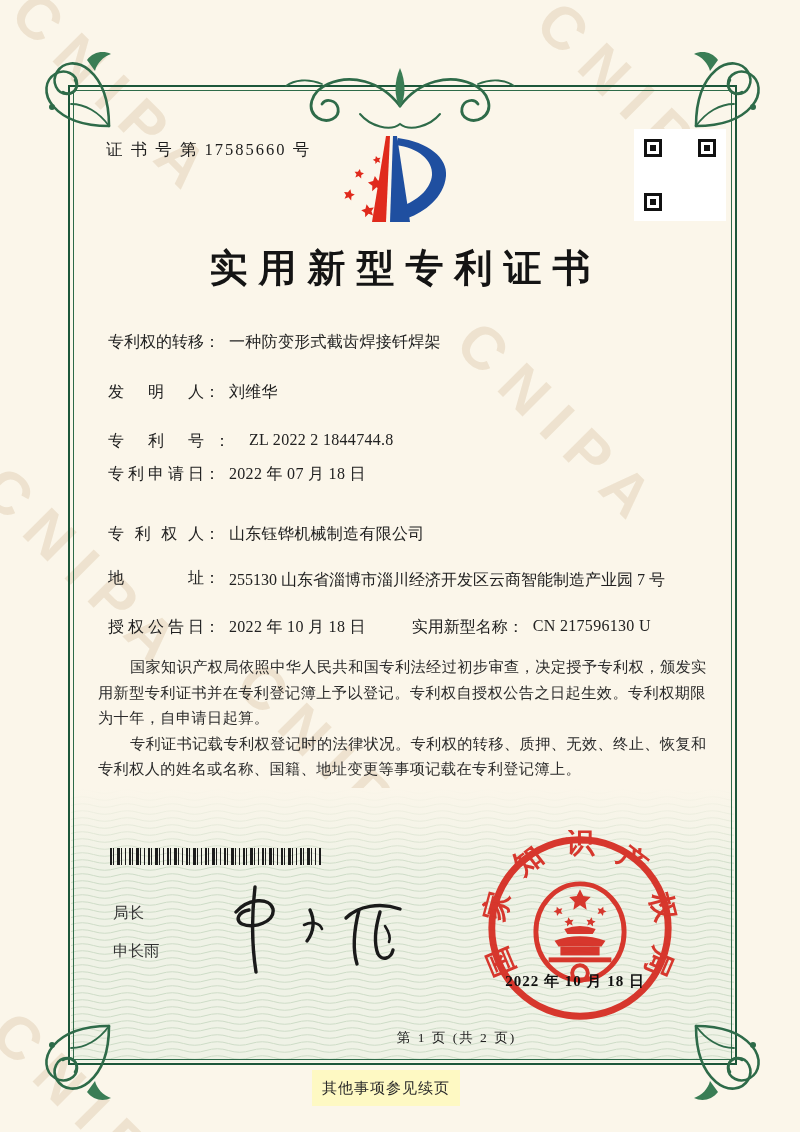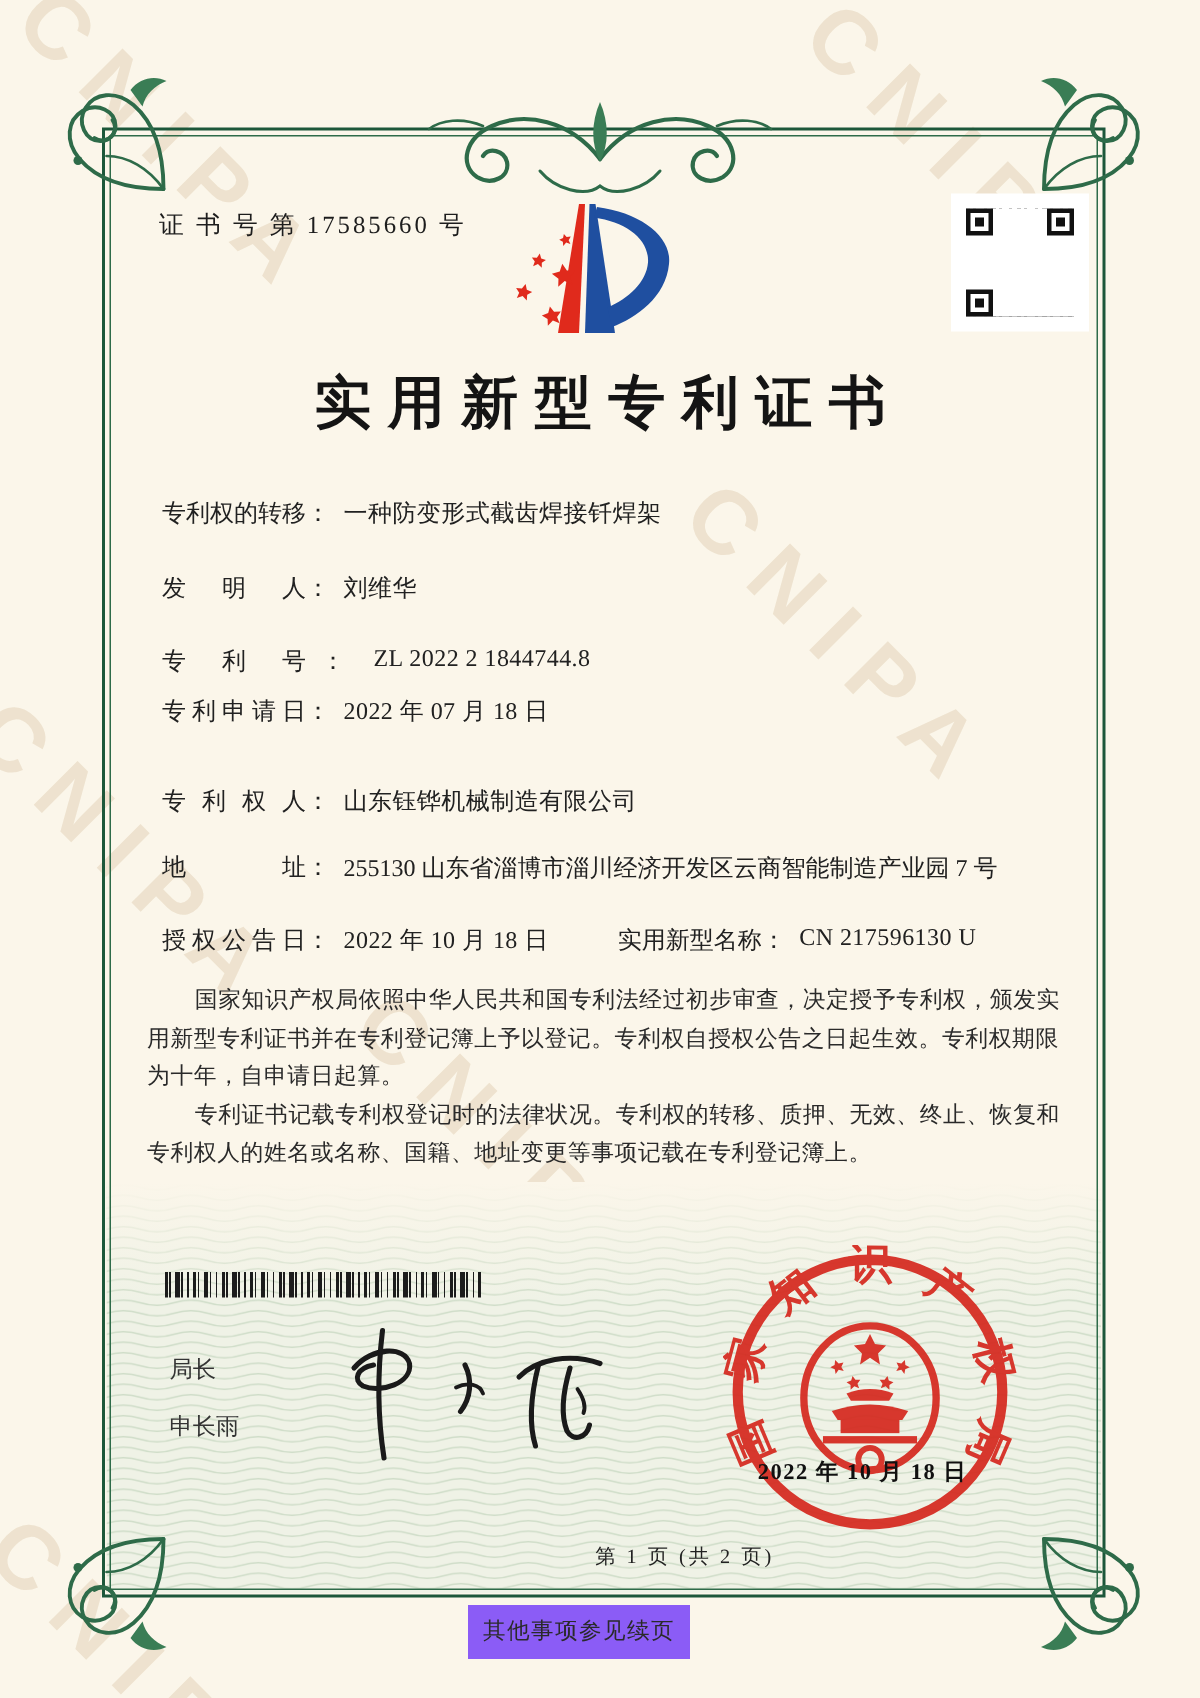"其他事项参见续页" .contnote { background: #8b5cf6 -> #fef9c3 }
